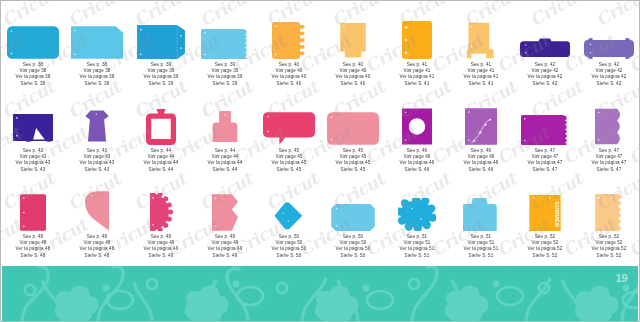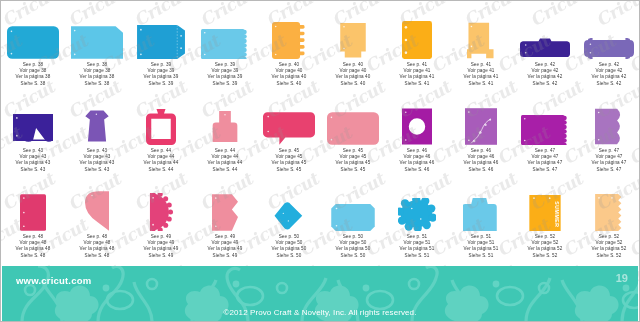"www.cricut.com" div { html: <div>www.cricut.com</div> -> none }
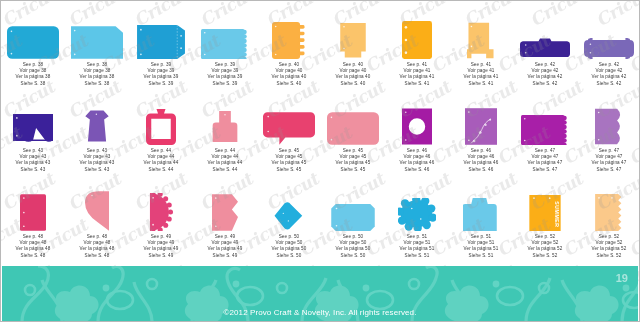"©2012 Provo Craft & Novelty," div { html: <div>©2012 Provo Craft &amp; Novelty, Inc. All rights reserved.</div> -> none }
